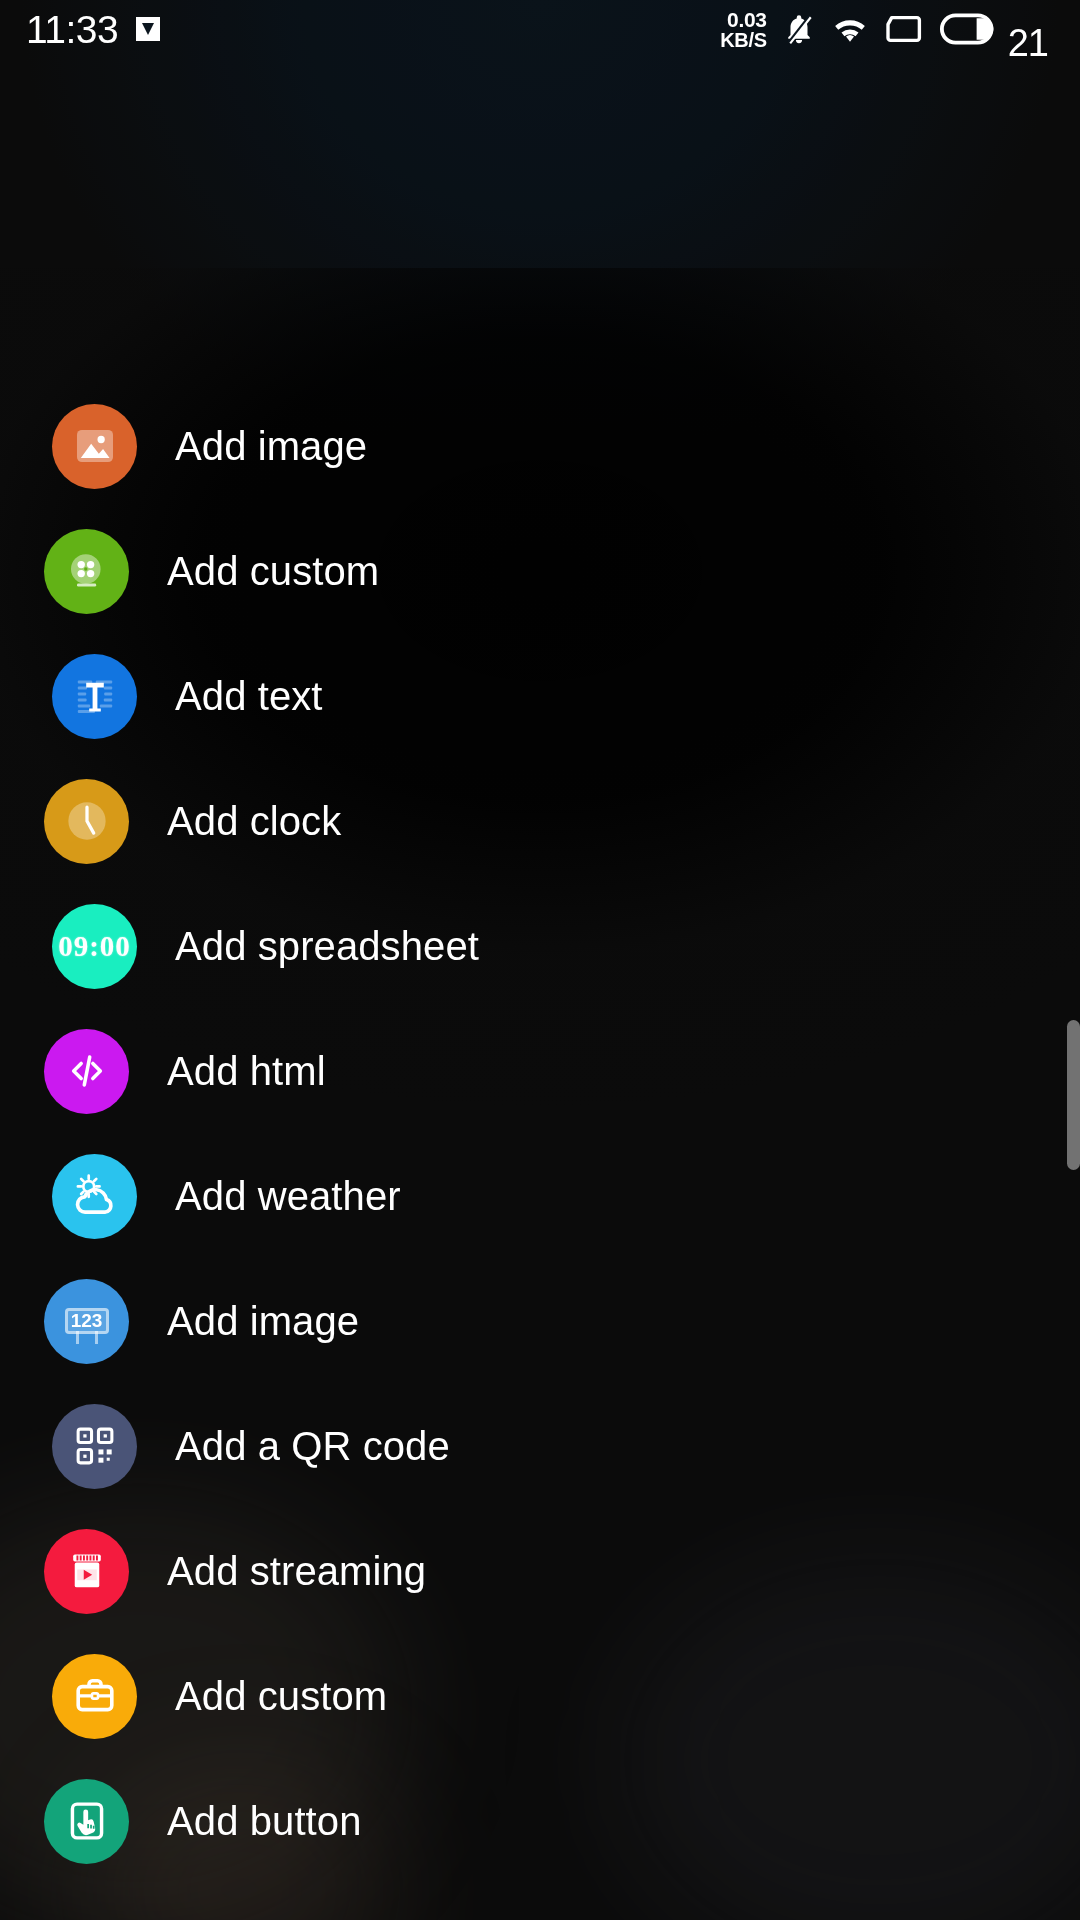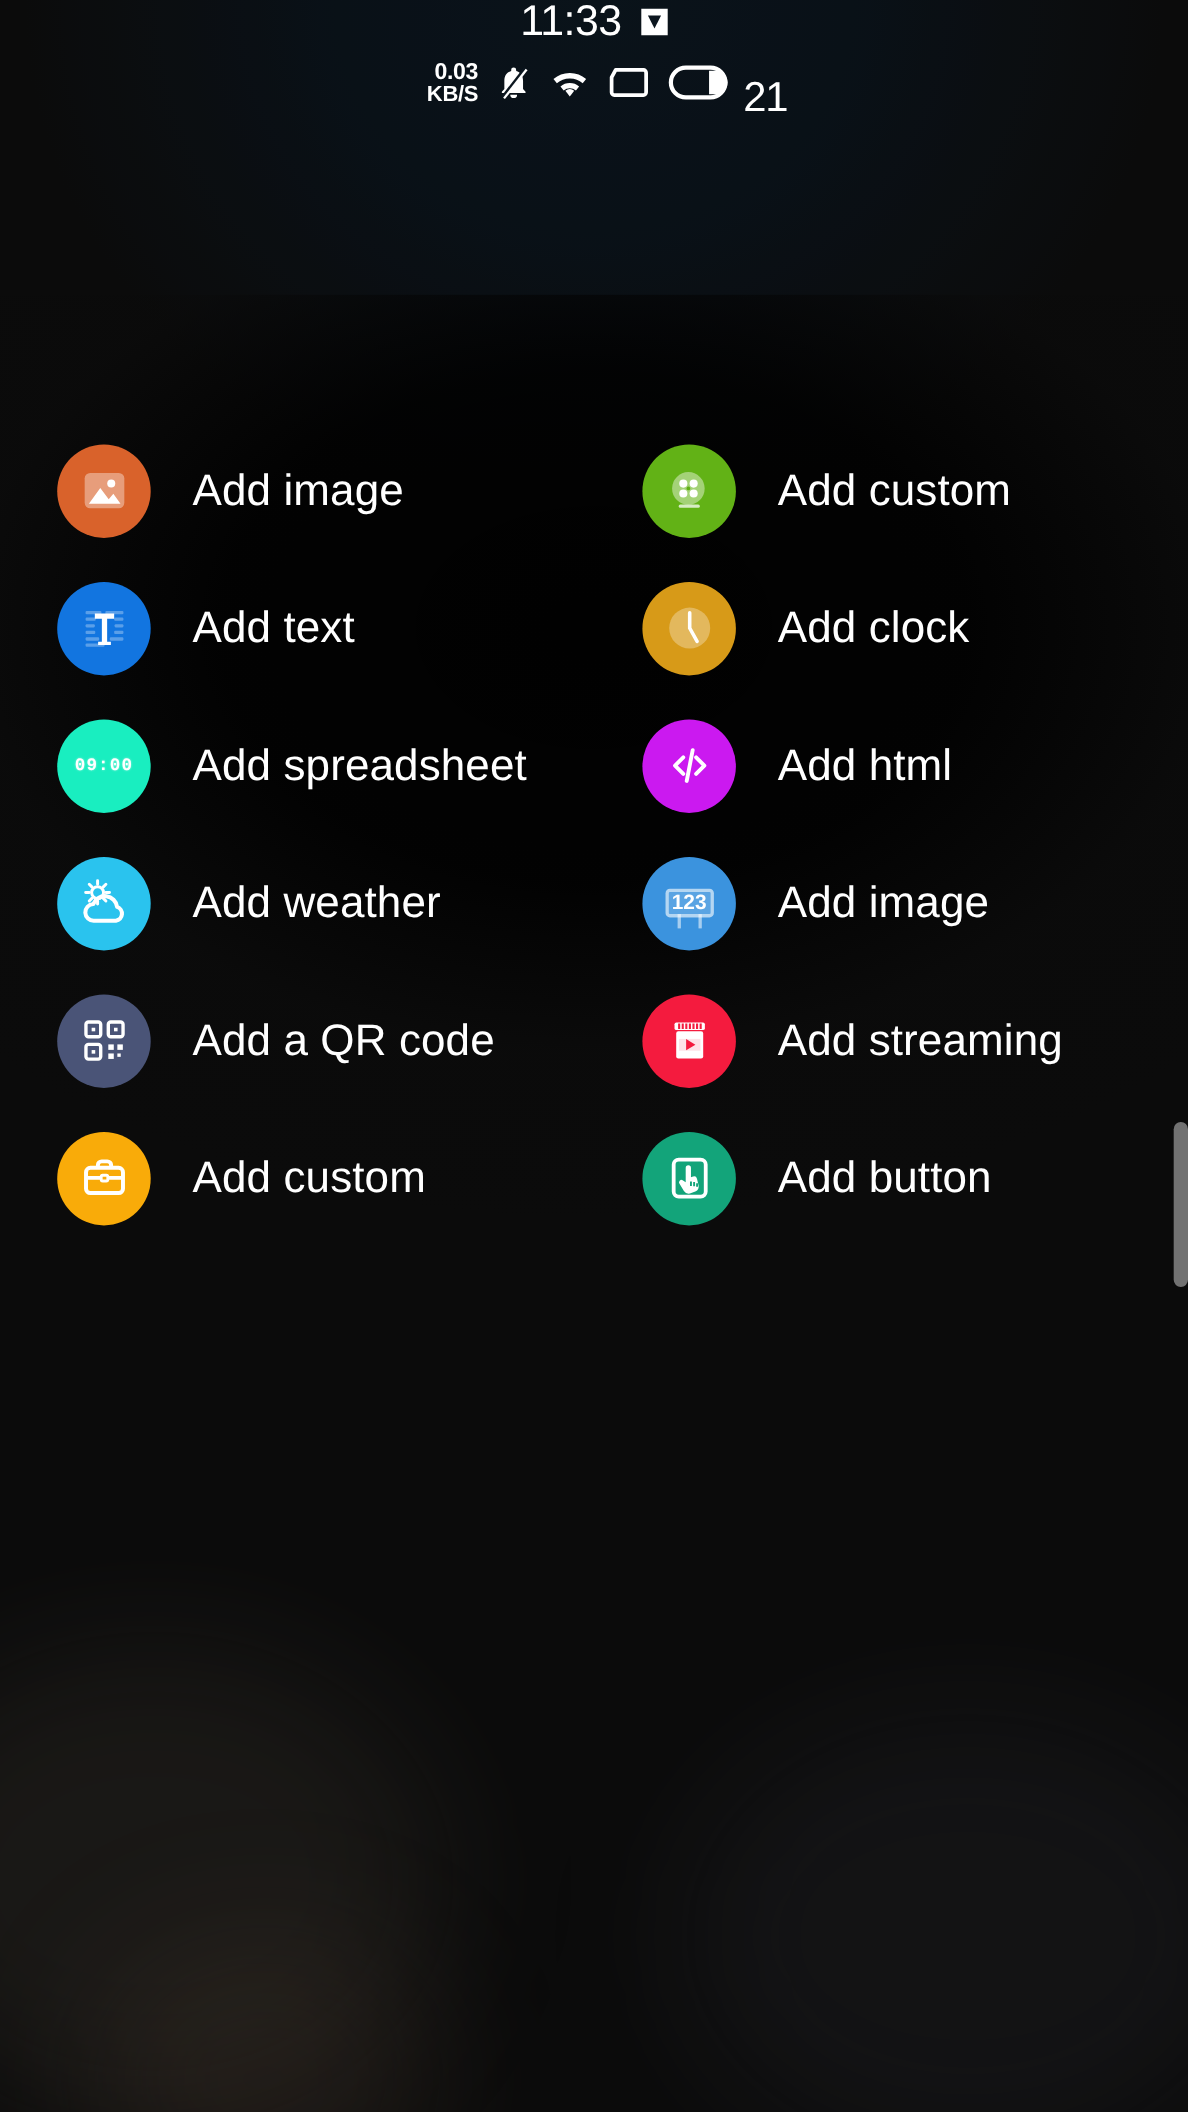"11:33" .status-bar { flex-direction: column -> none; padding: 0 22px 0 26px -> 0 32px 0 26px }
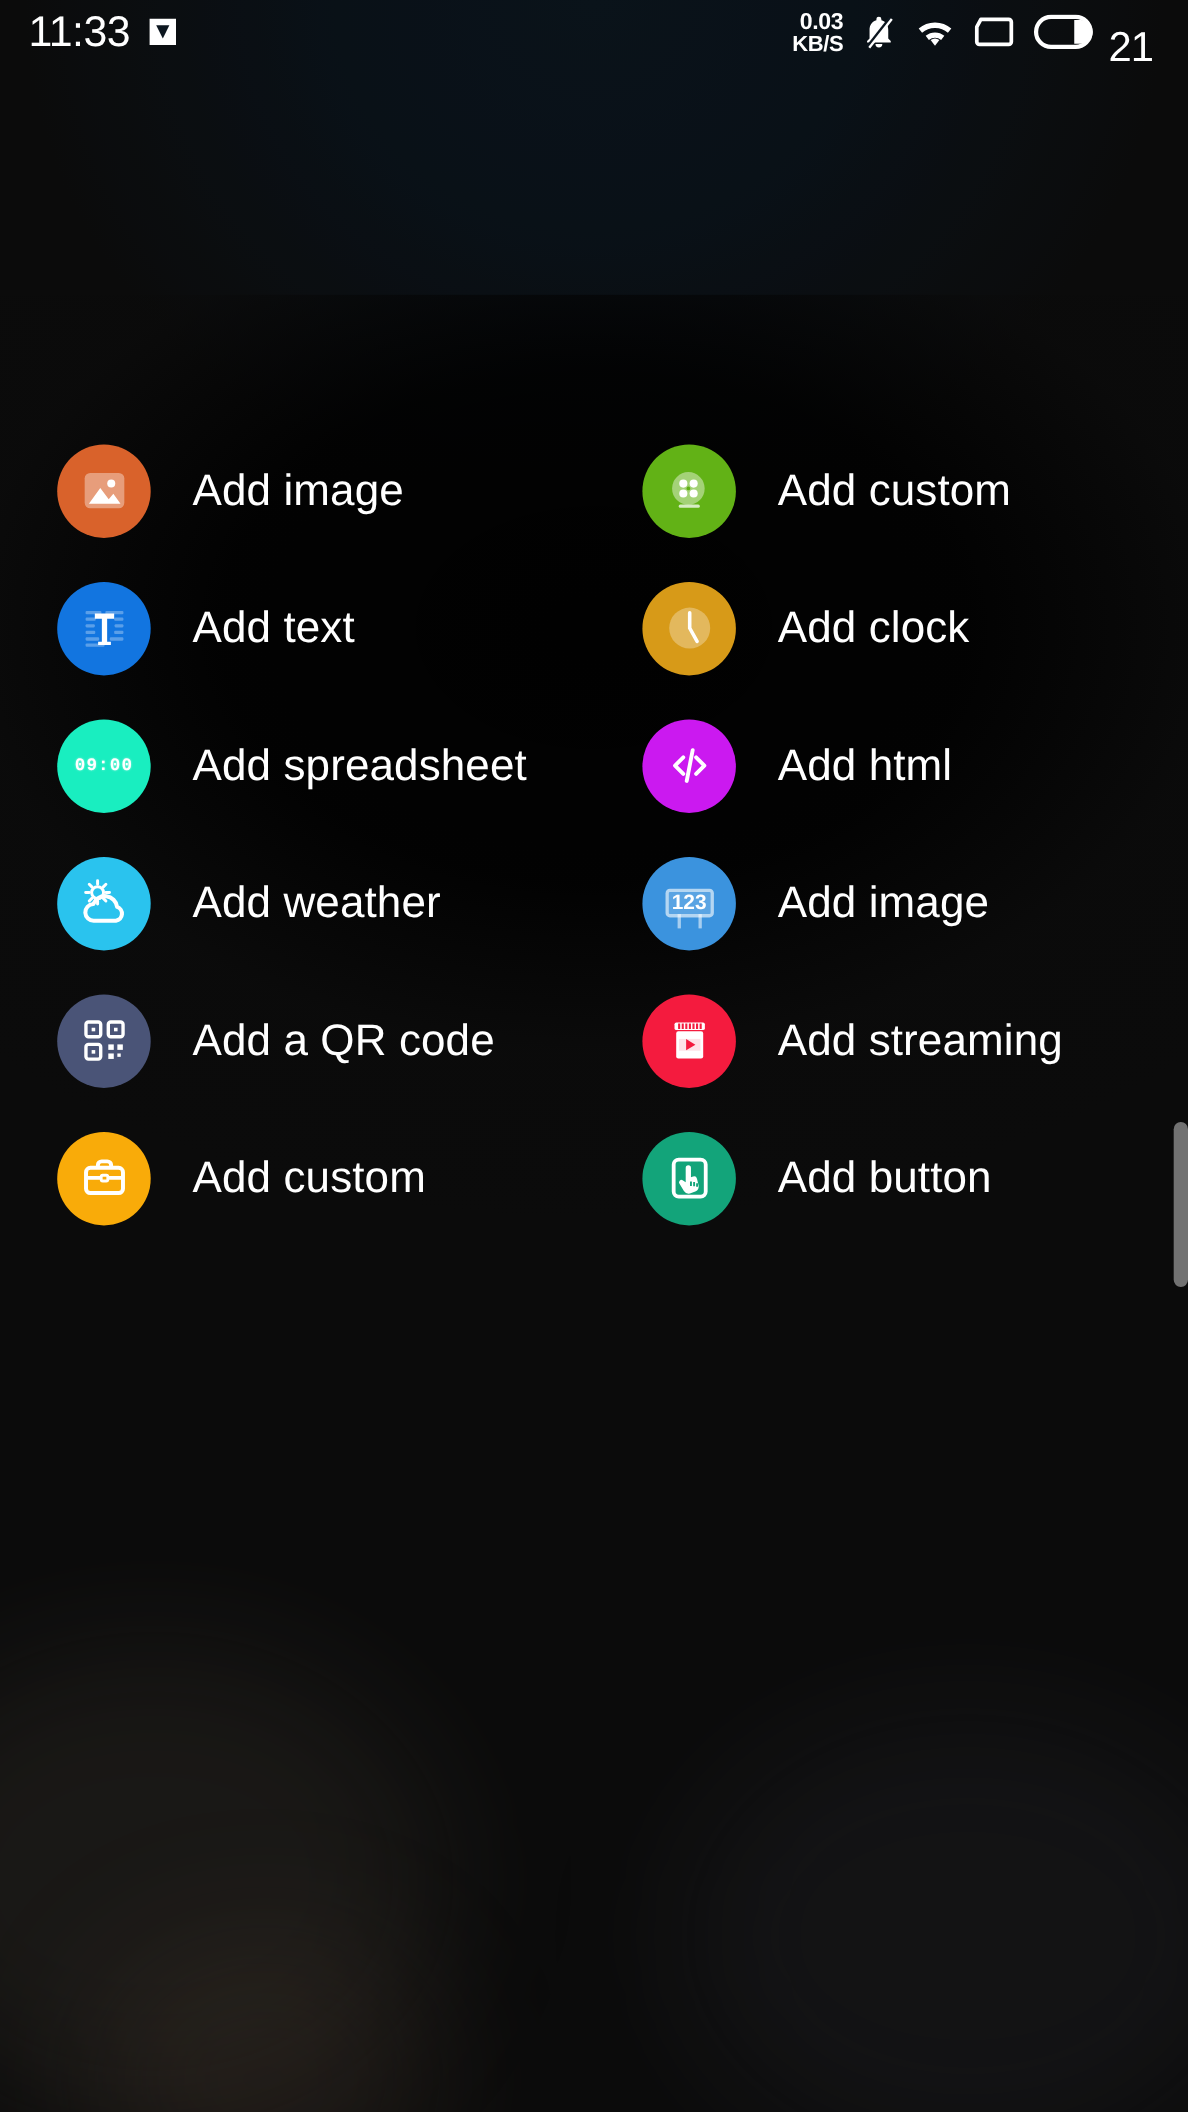"Add image" .menu-grid { grid-template-columns: repeat(2,1fr) -> repeat(1,1fr) }
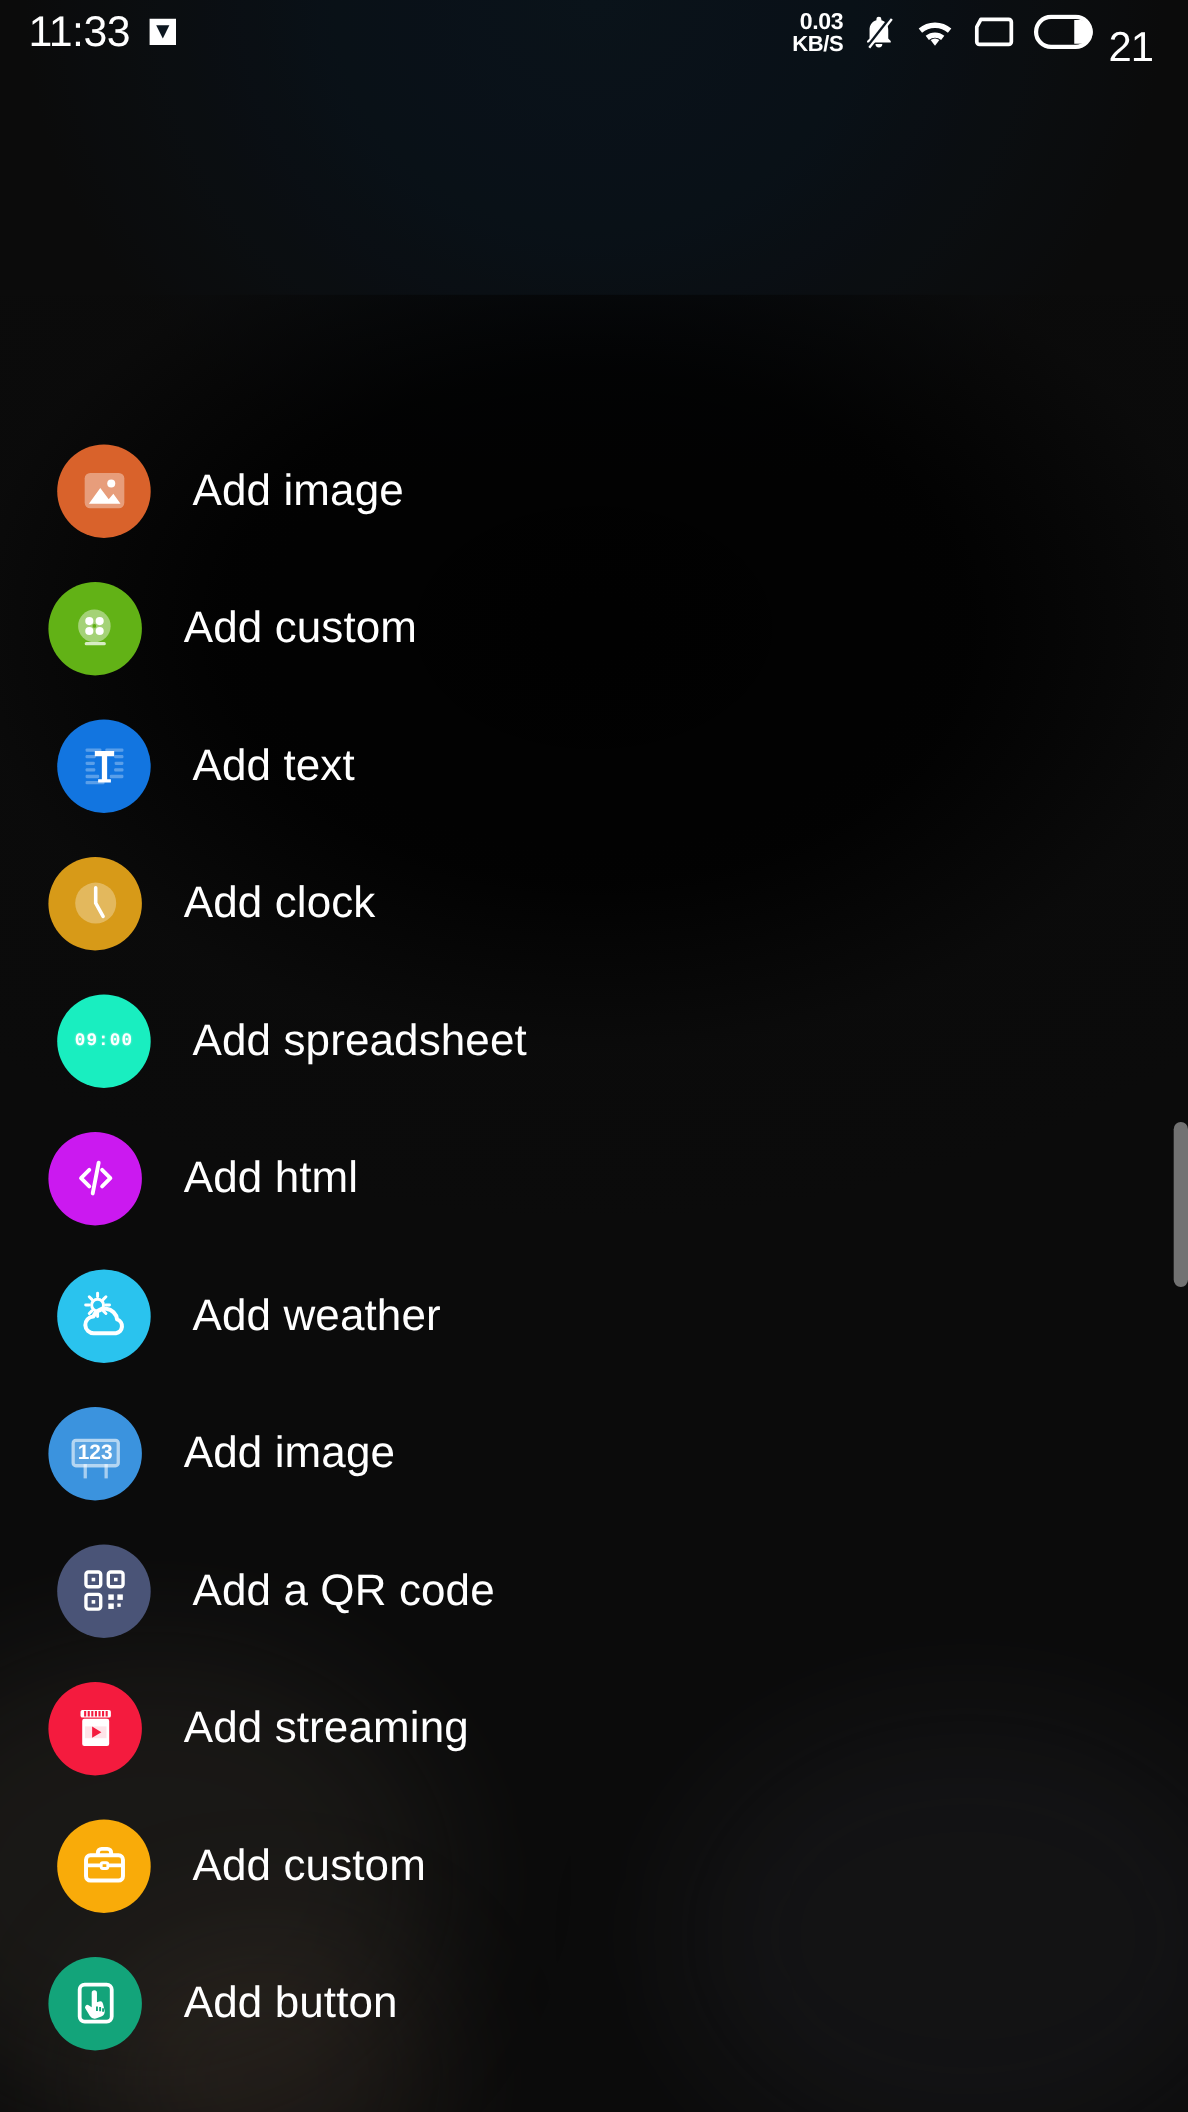"09:00" .digital { font-family: Liberation Mono, monospace -> Liberation Serif, serif; font-size: 16px -> 29px }
